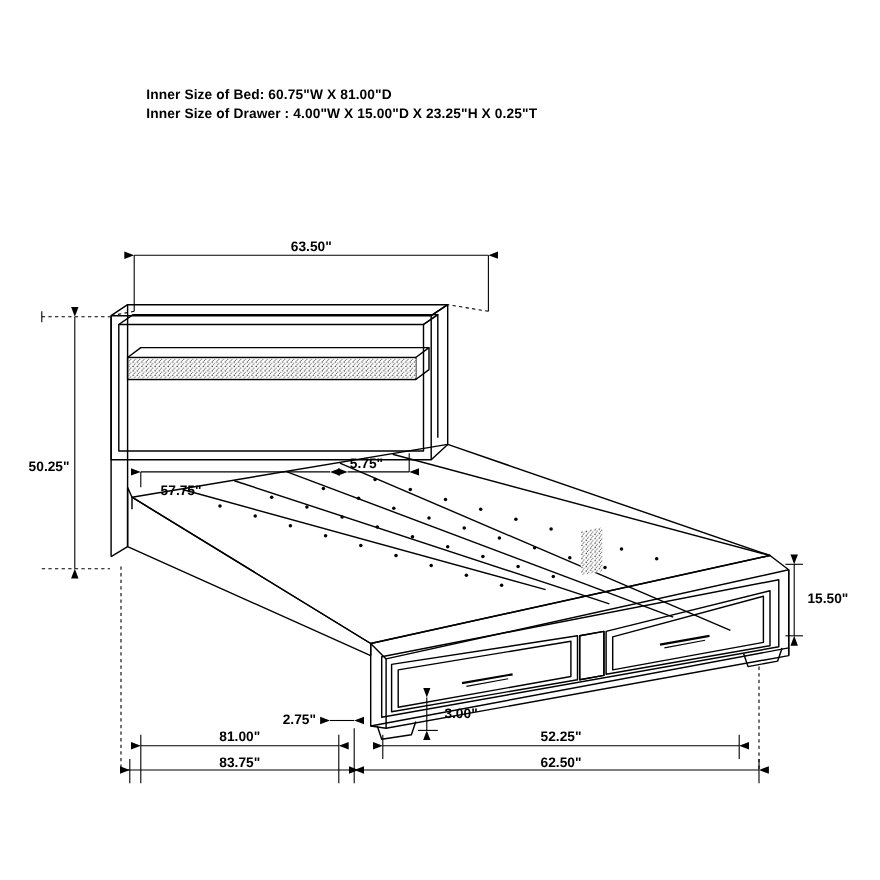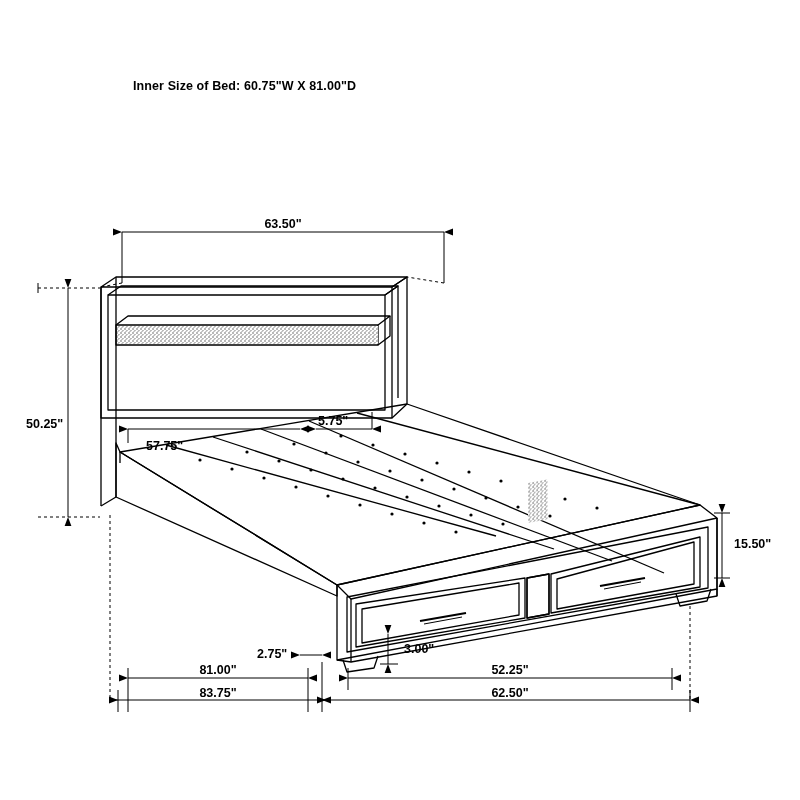"Inner Size of Drawer :" span.spec-line { html: none -> <span>Inner Size of Drawer : 4.00"W X 15.00"D X 23.25"H X 0.25"T</span> }
